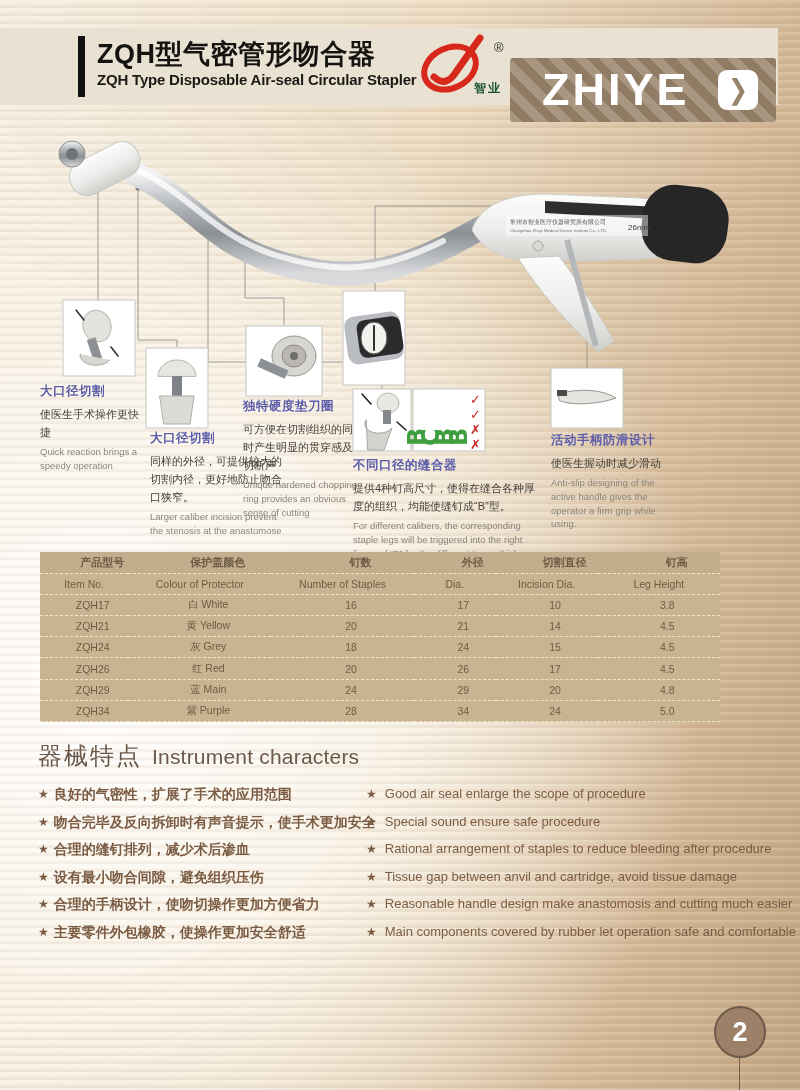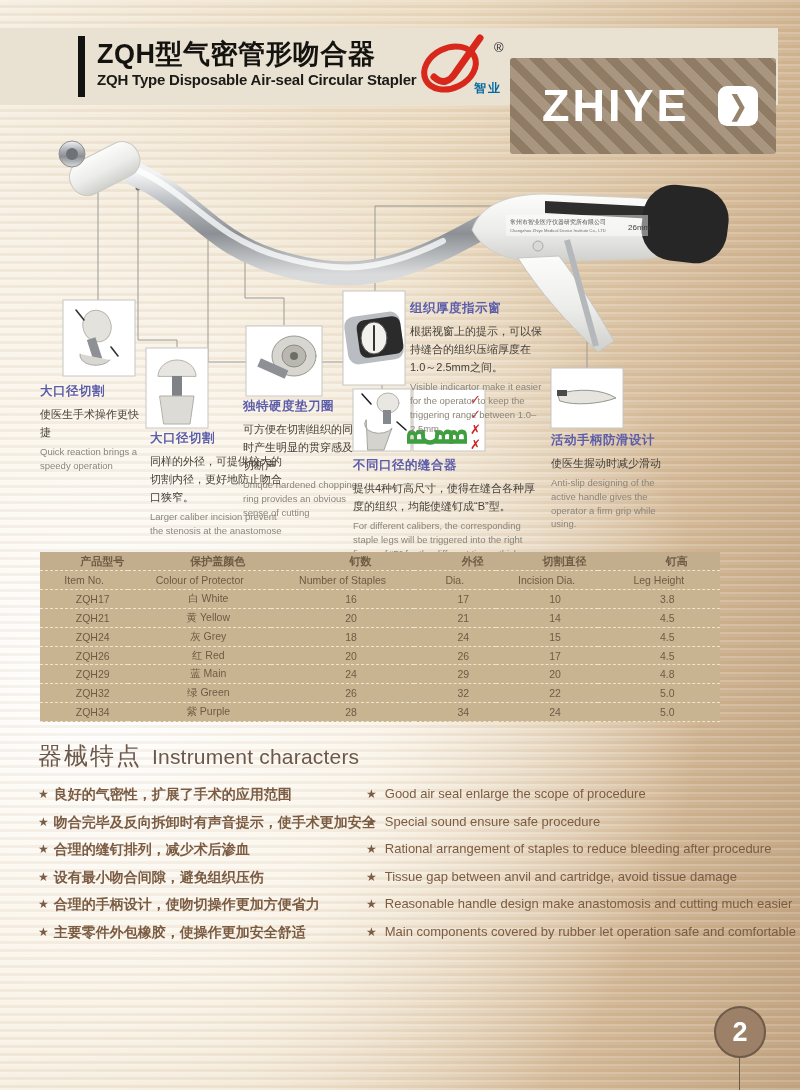"智业" .logo-cn { color: #0369a1 -> #14532d }
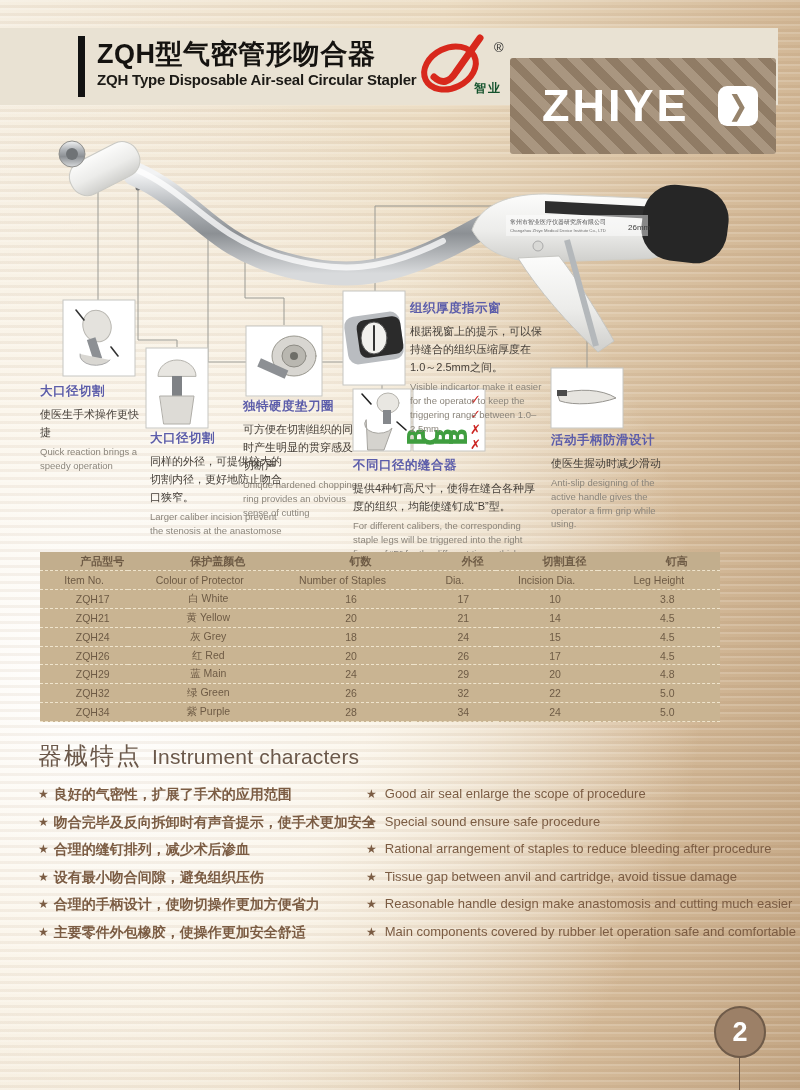"ZHIYE" .brand-box { height: 96px -> 64px }
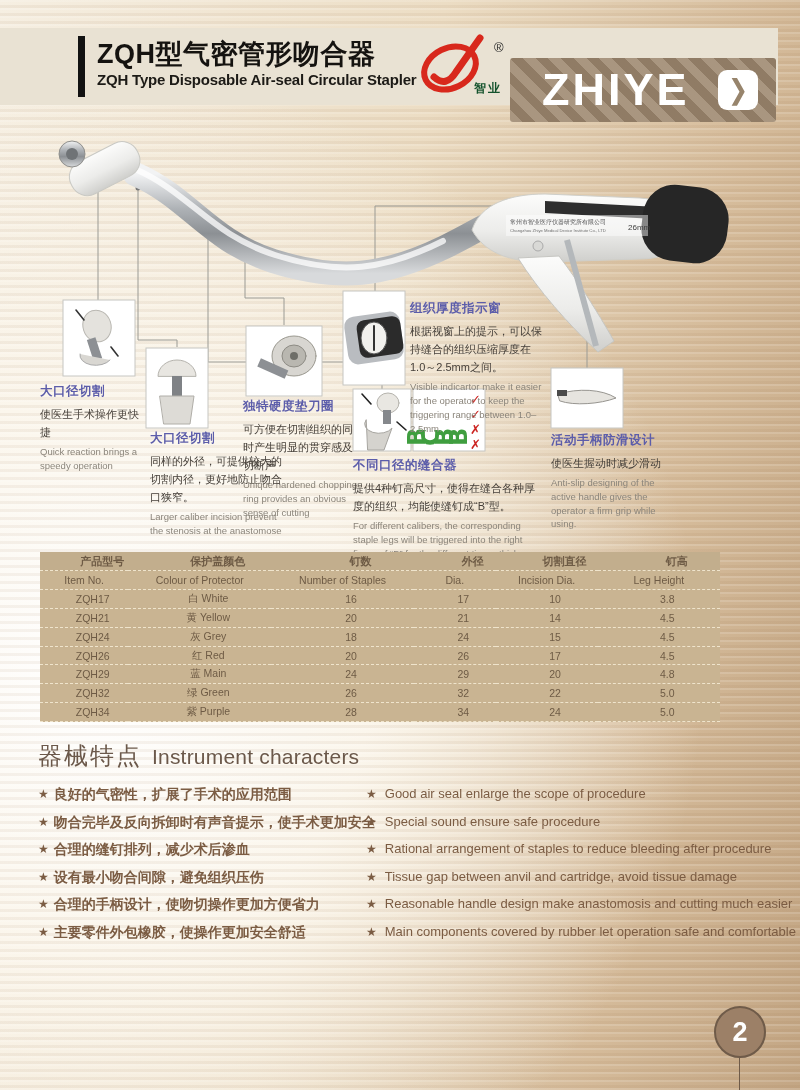"组织厚度指示窗" div.callout { html: <div> <h4>组织厚度指示窗</h4> <div>根据视窗上的提示，可以保持缝合的组织压缩厚度在1.0～2.5mm之间。</div> <div>Visible indicartor make it easier for the operator to keep the triggering range between 1.0–2.5mm.</div> </div> -> none }
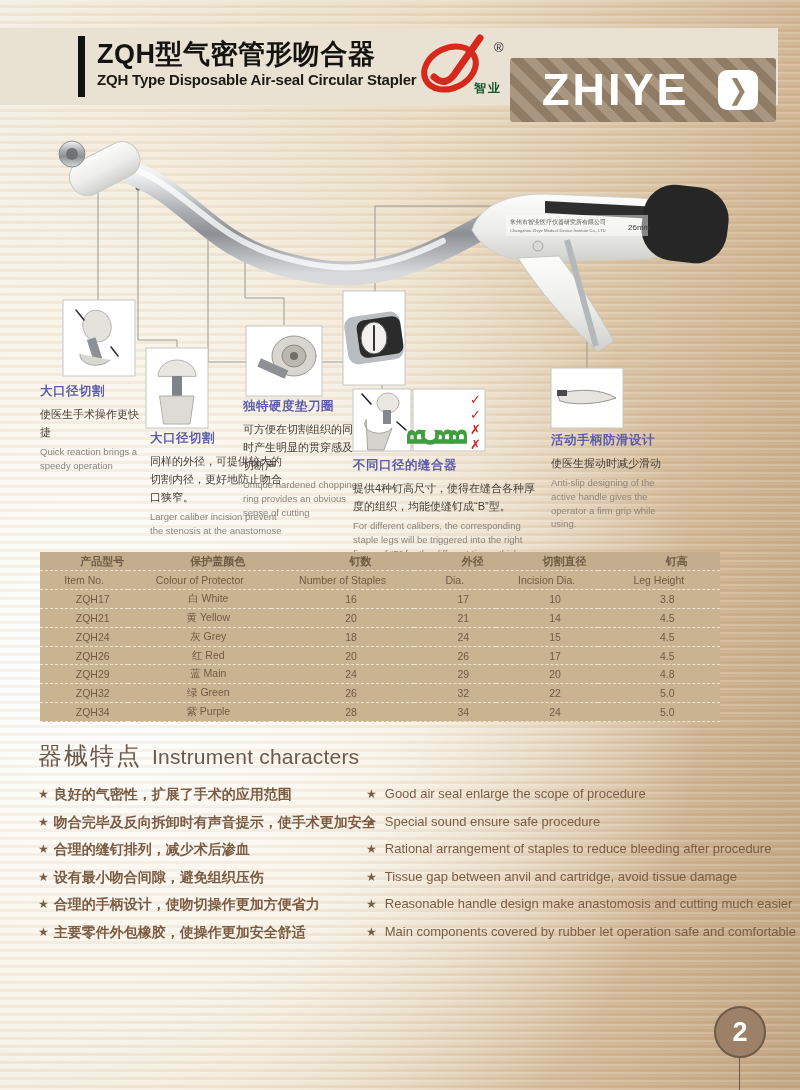"ZQH32" tr.drow { html: <tr> <td>ZQH32</td> <td>绿 Green</td> <td>26</td> <td>32</td> <td>22</td> <td>5.0</td> </tr> -> none }
